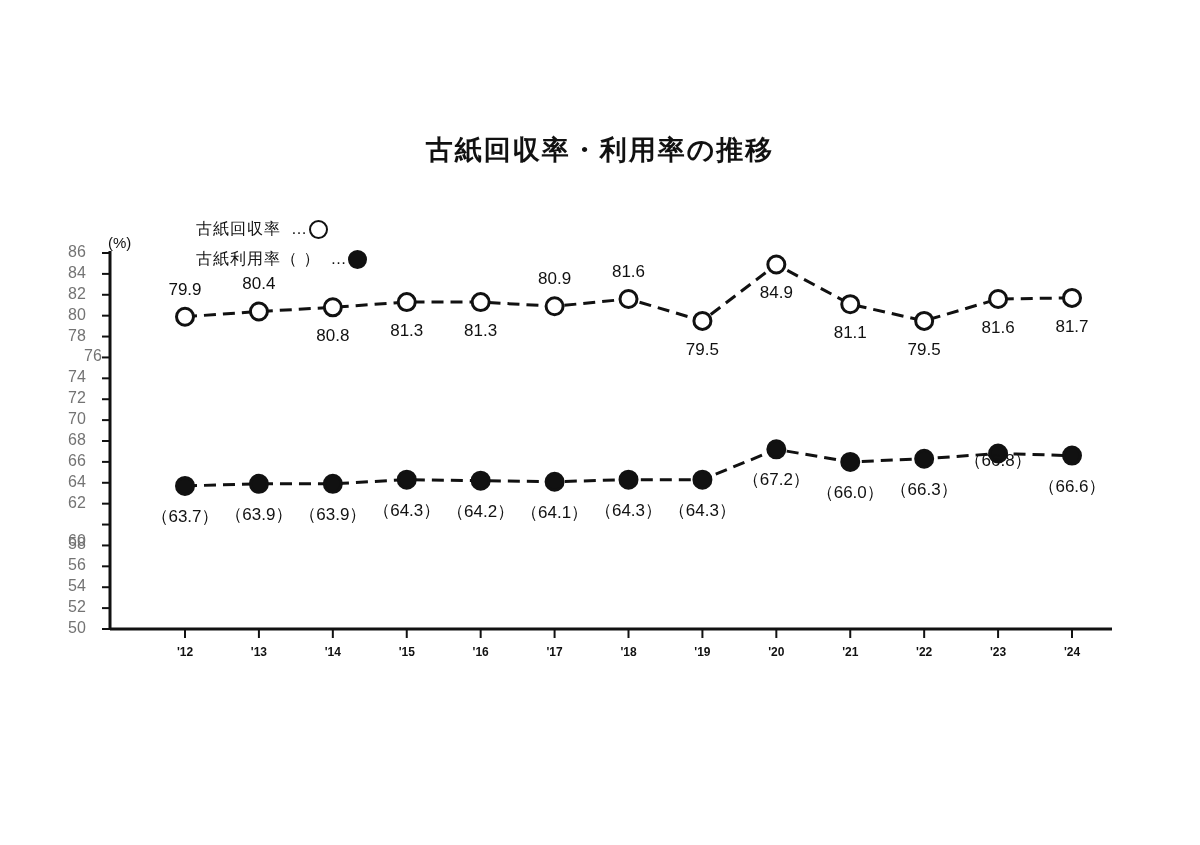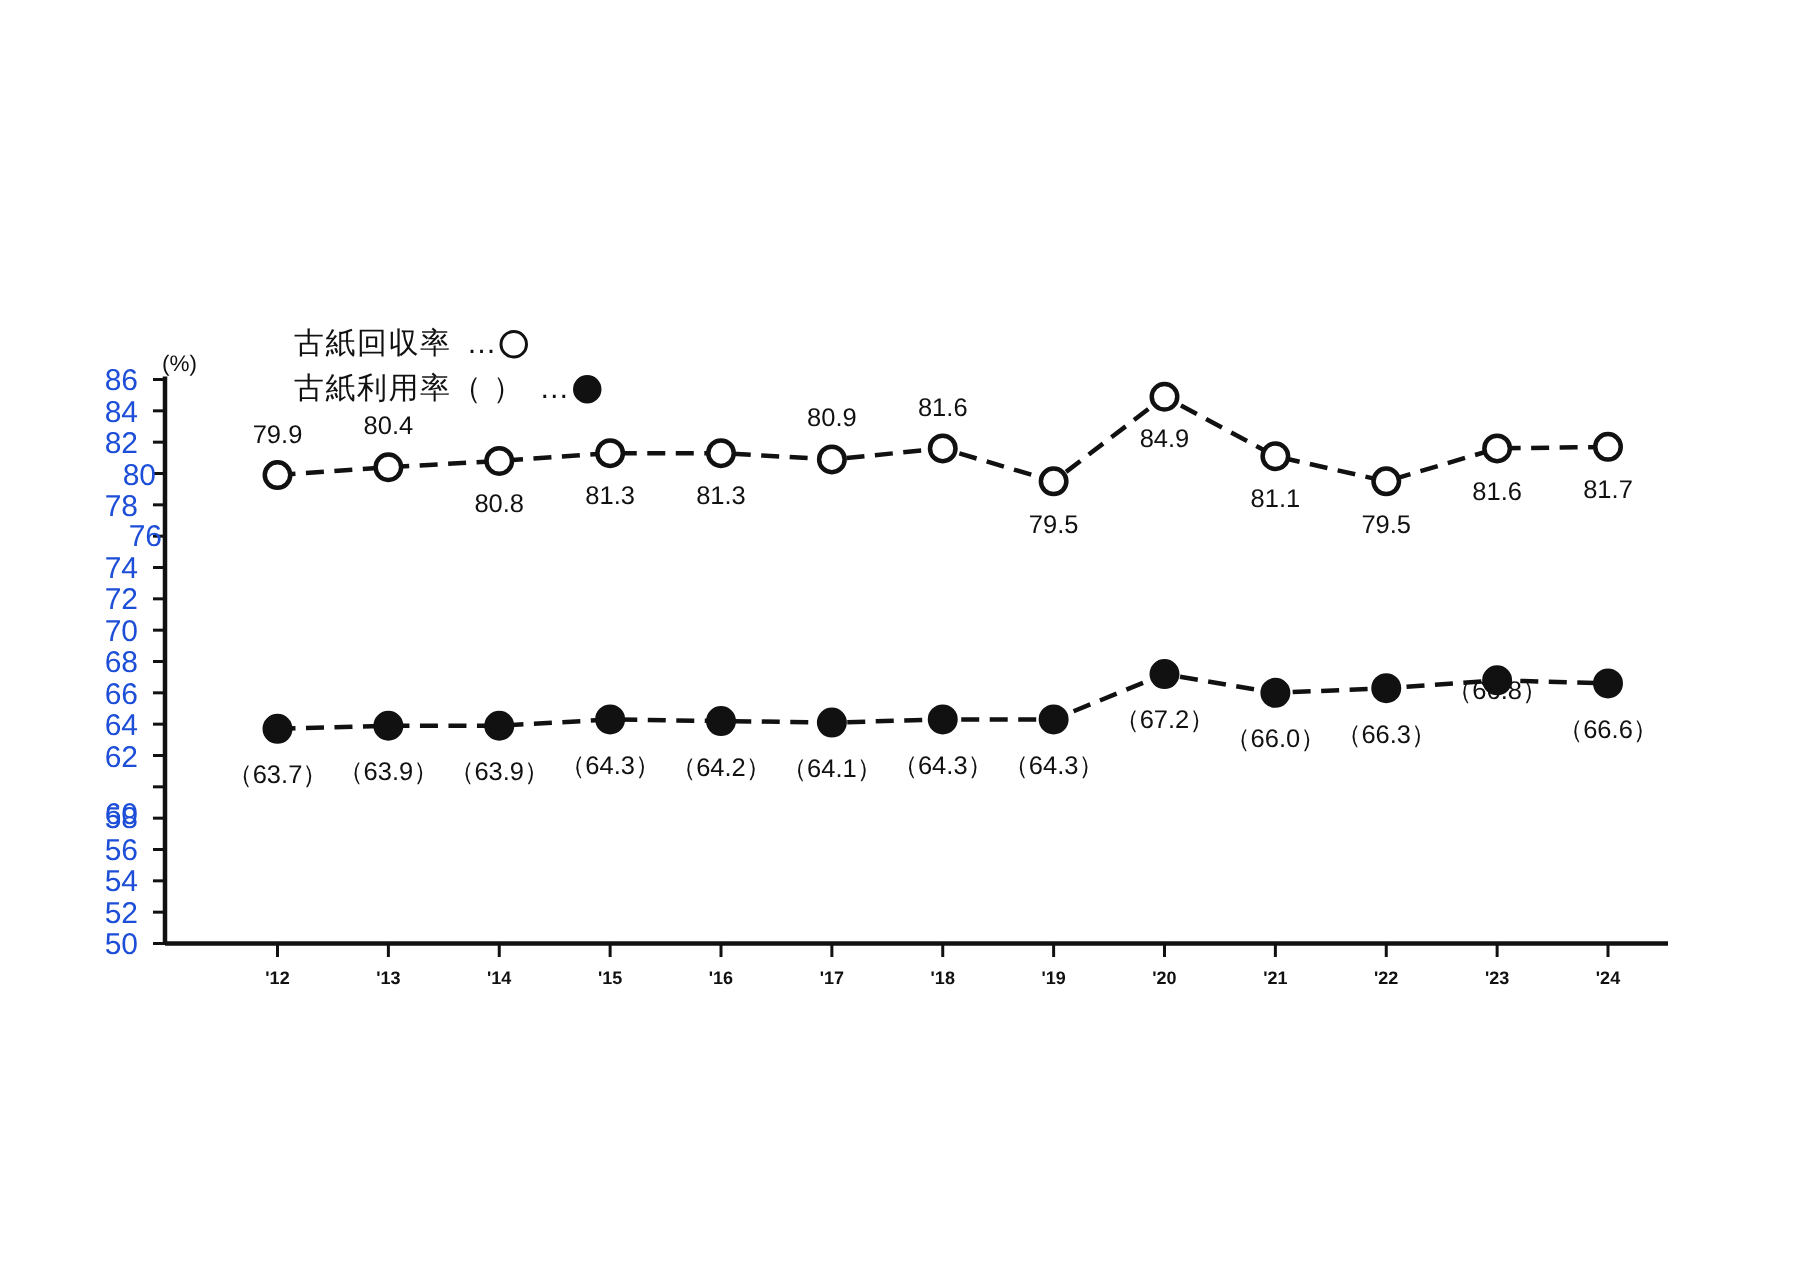"古紙回収率・利用率の推移" div.chart-title { html: none -> <div>古紙回収率・利用率の推移</div> }
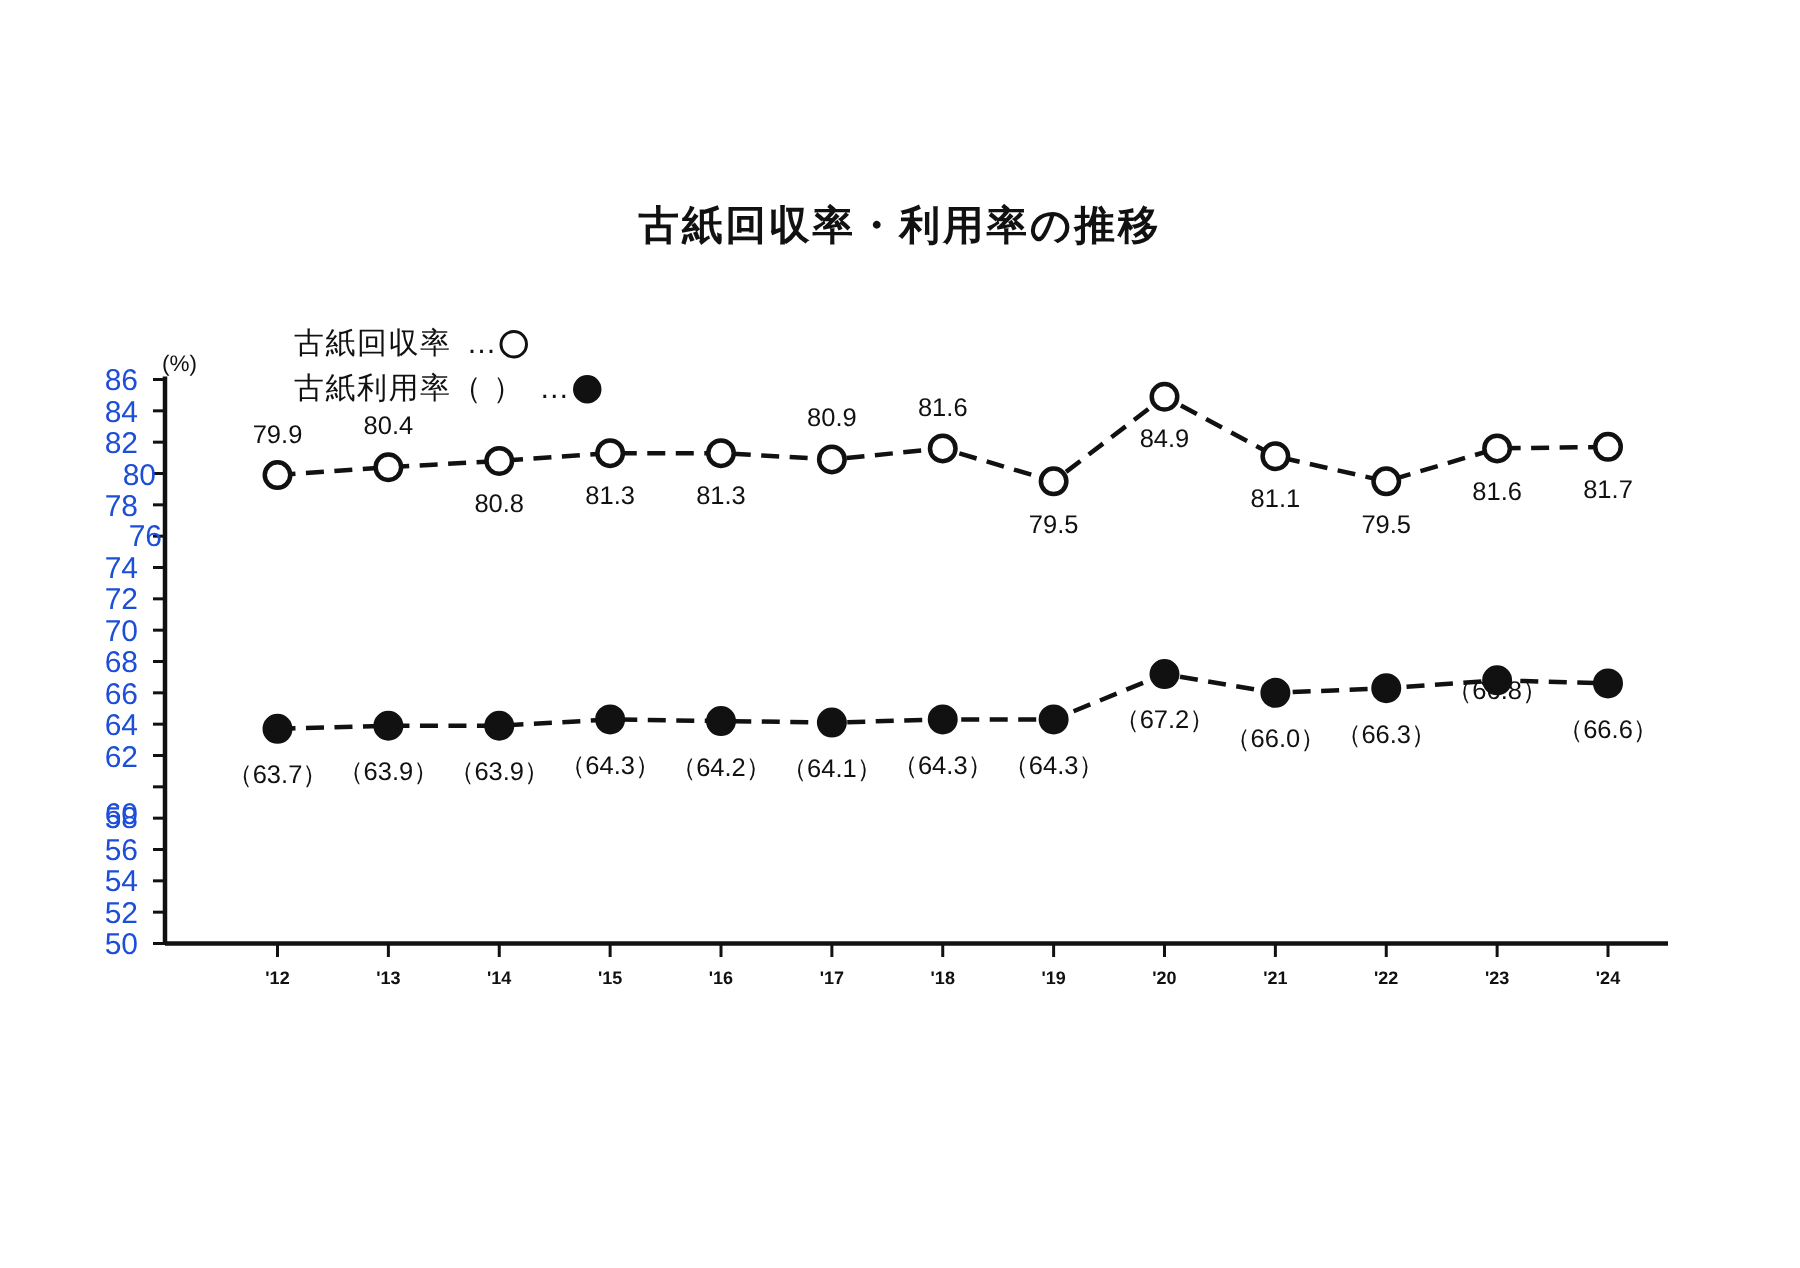"古紙回収率" .legend { font-size: 20px -> 16px }
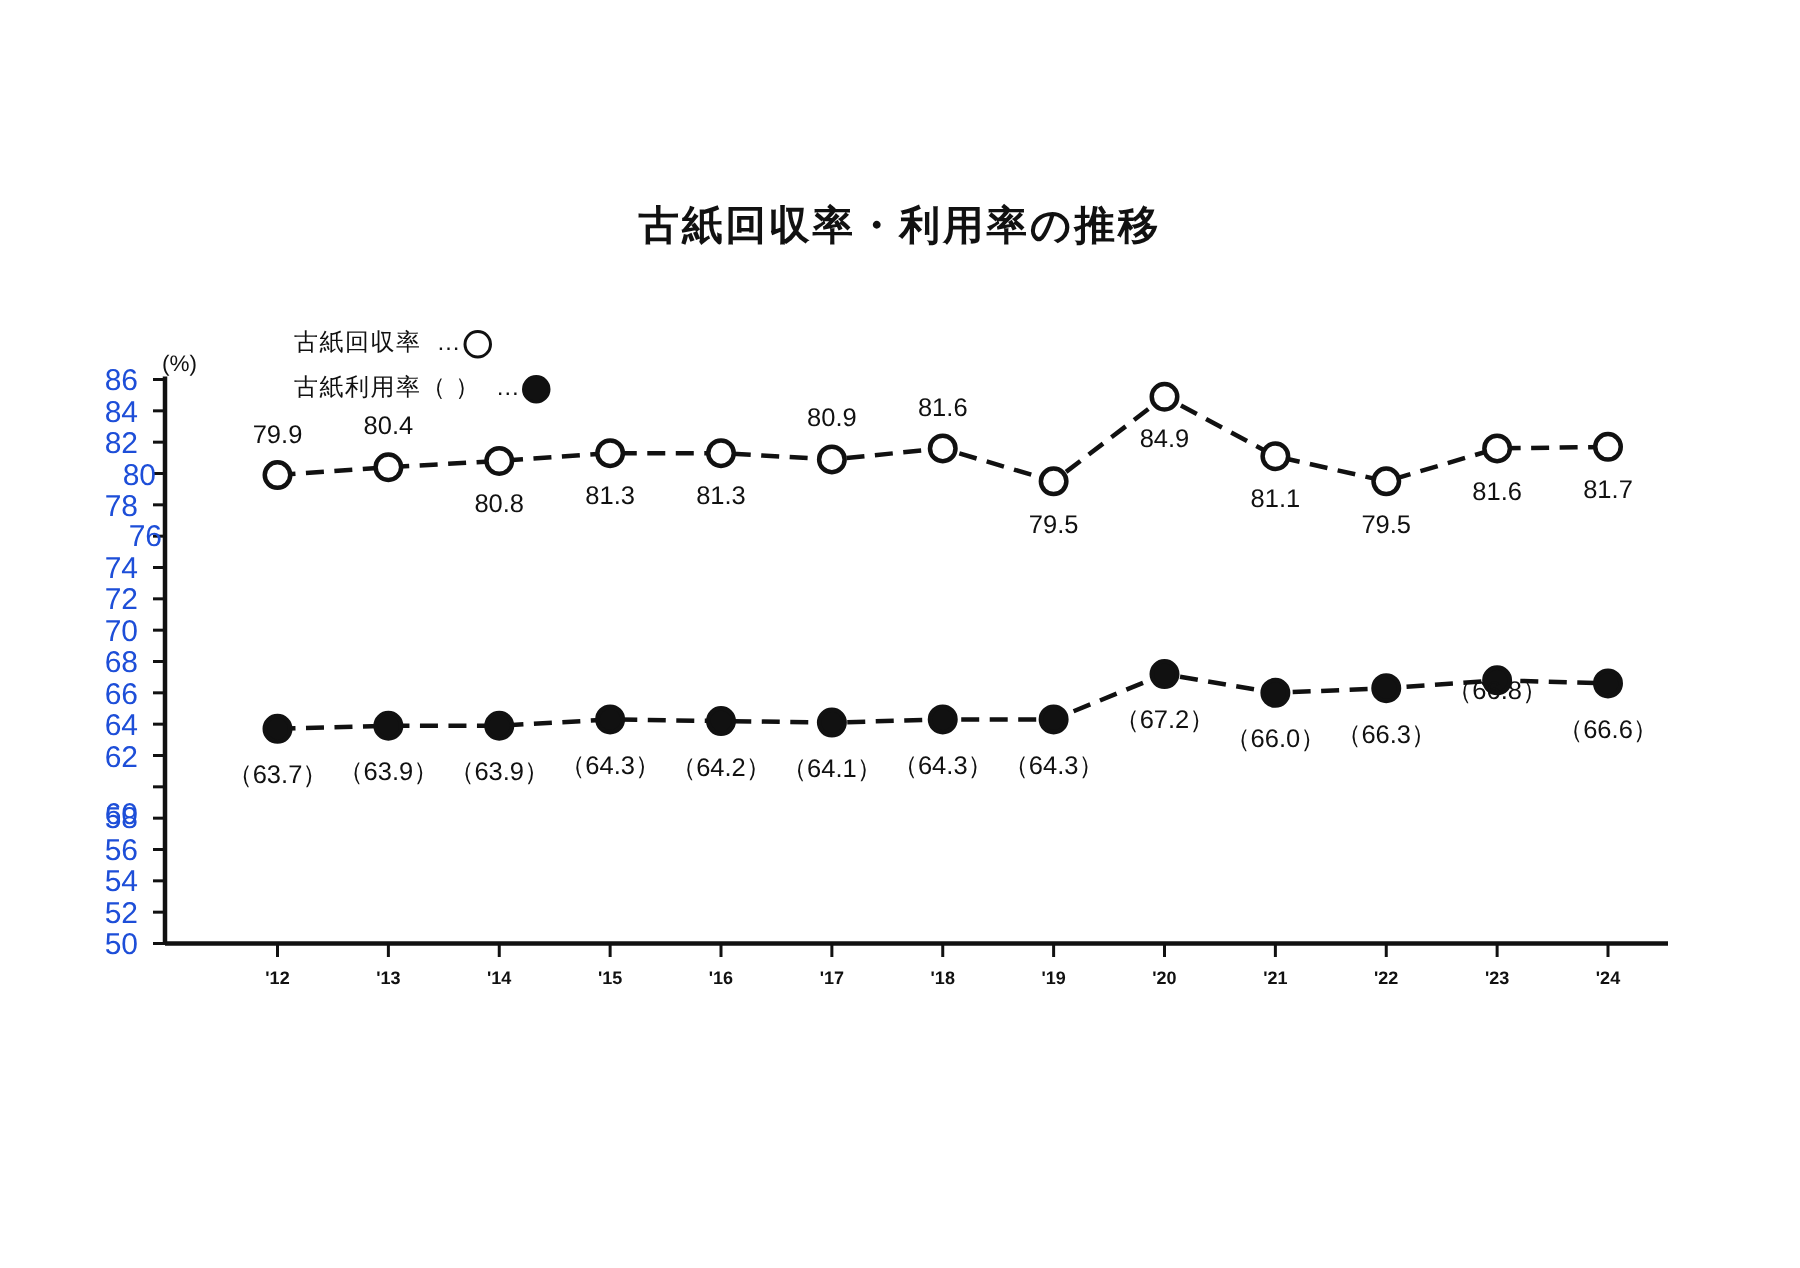"86" .y-tick { color: #1d4ed8 -> #737373; font-size: 20px -> 16px; text-align: right -> center }
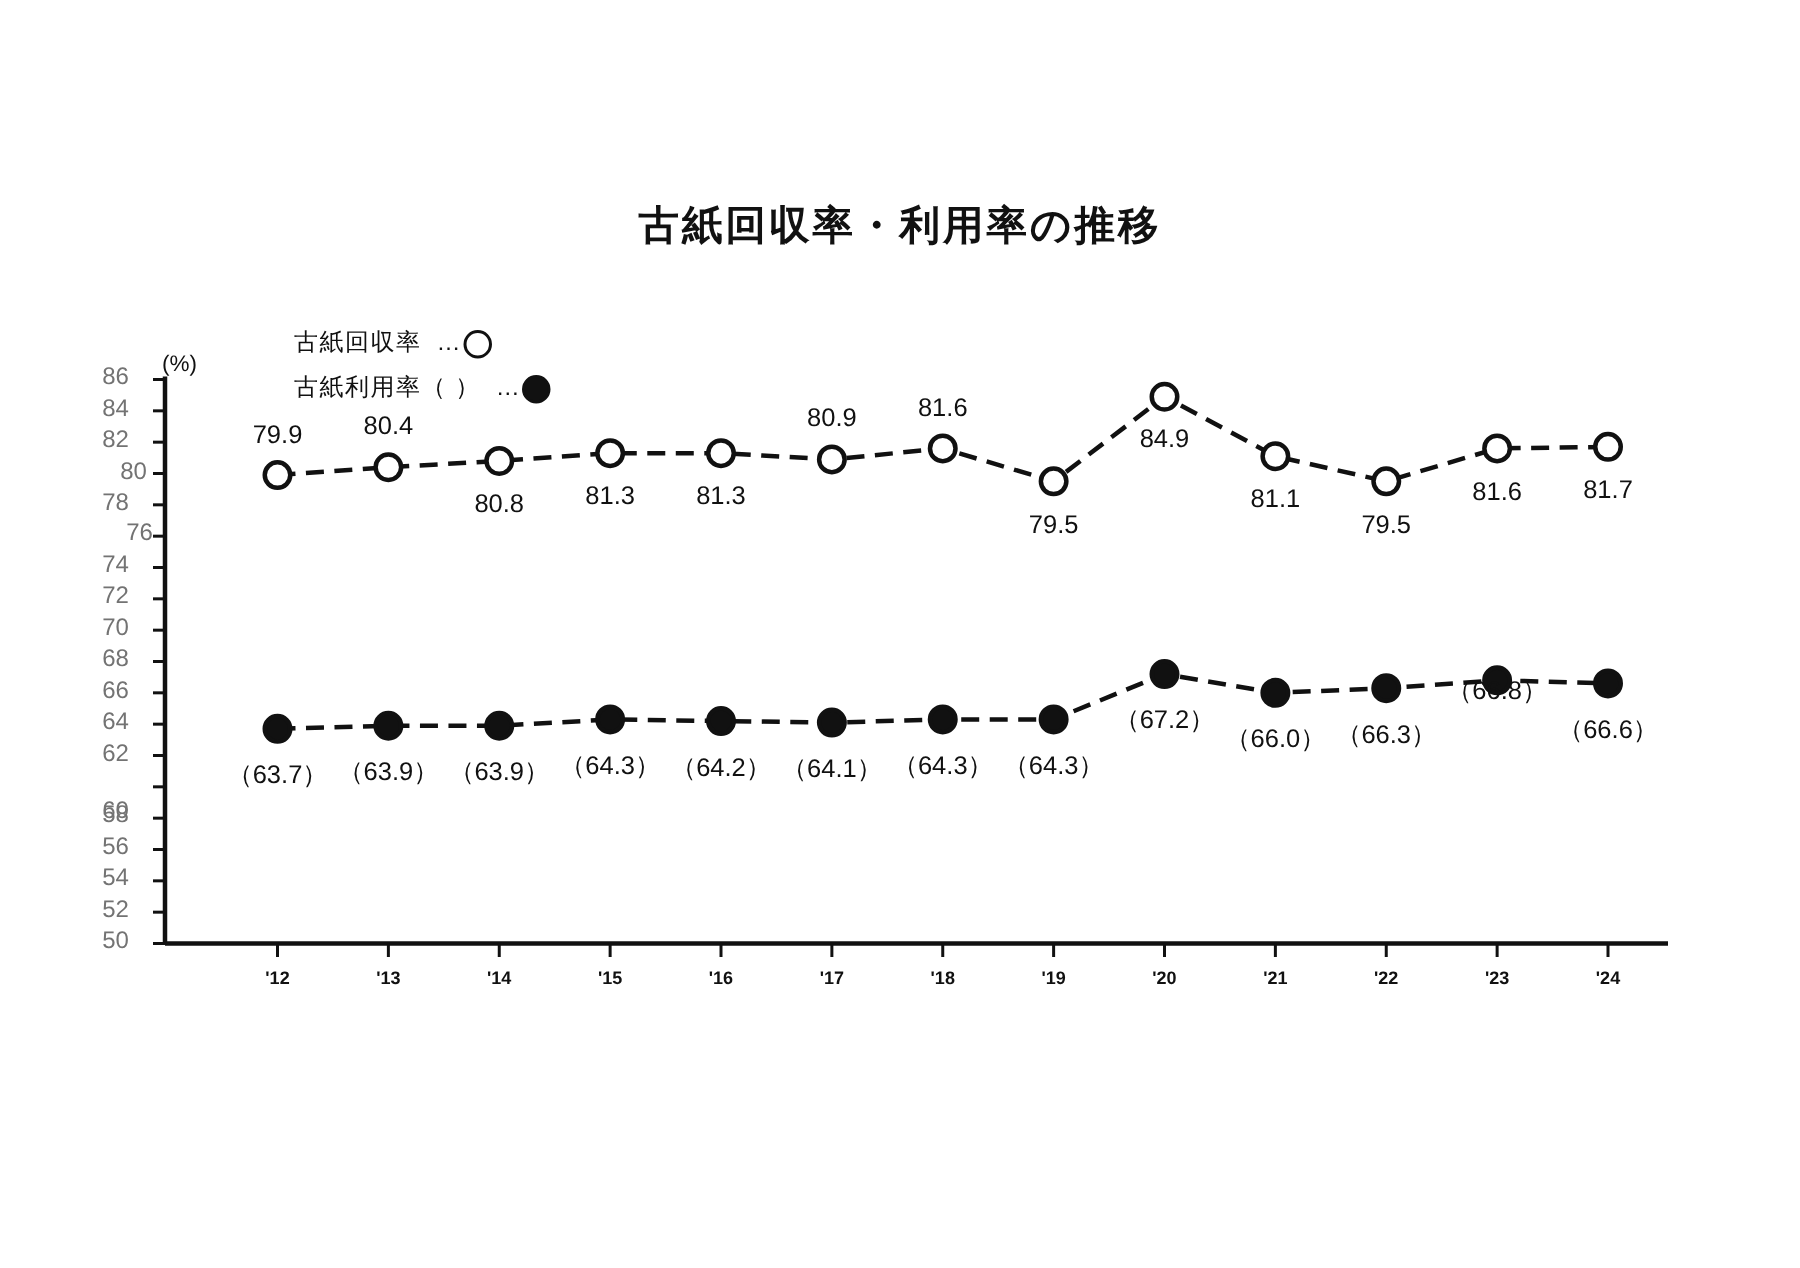"80" div.y-tick { left: 74px -> 62px }
